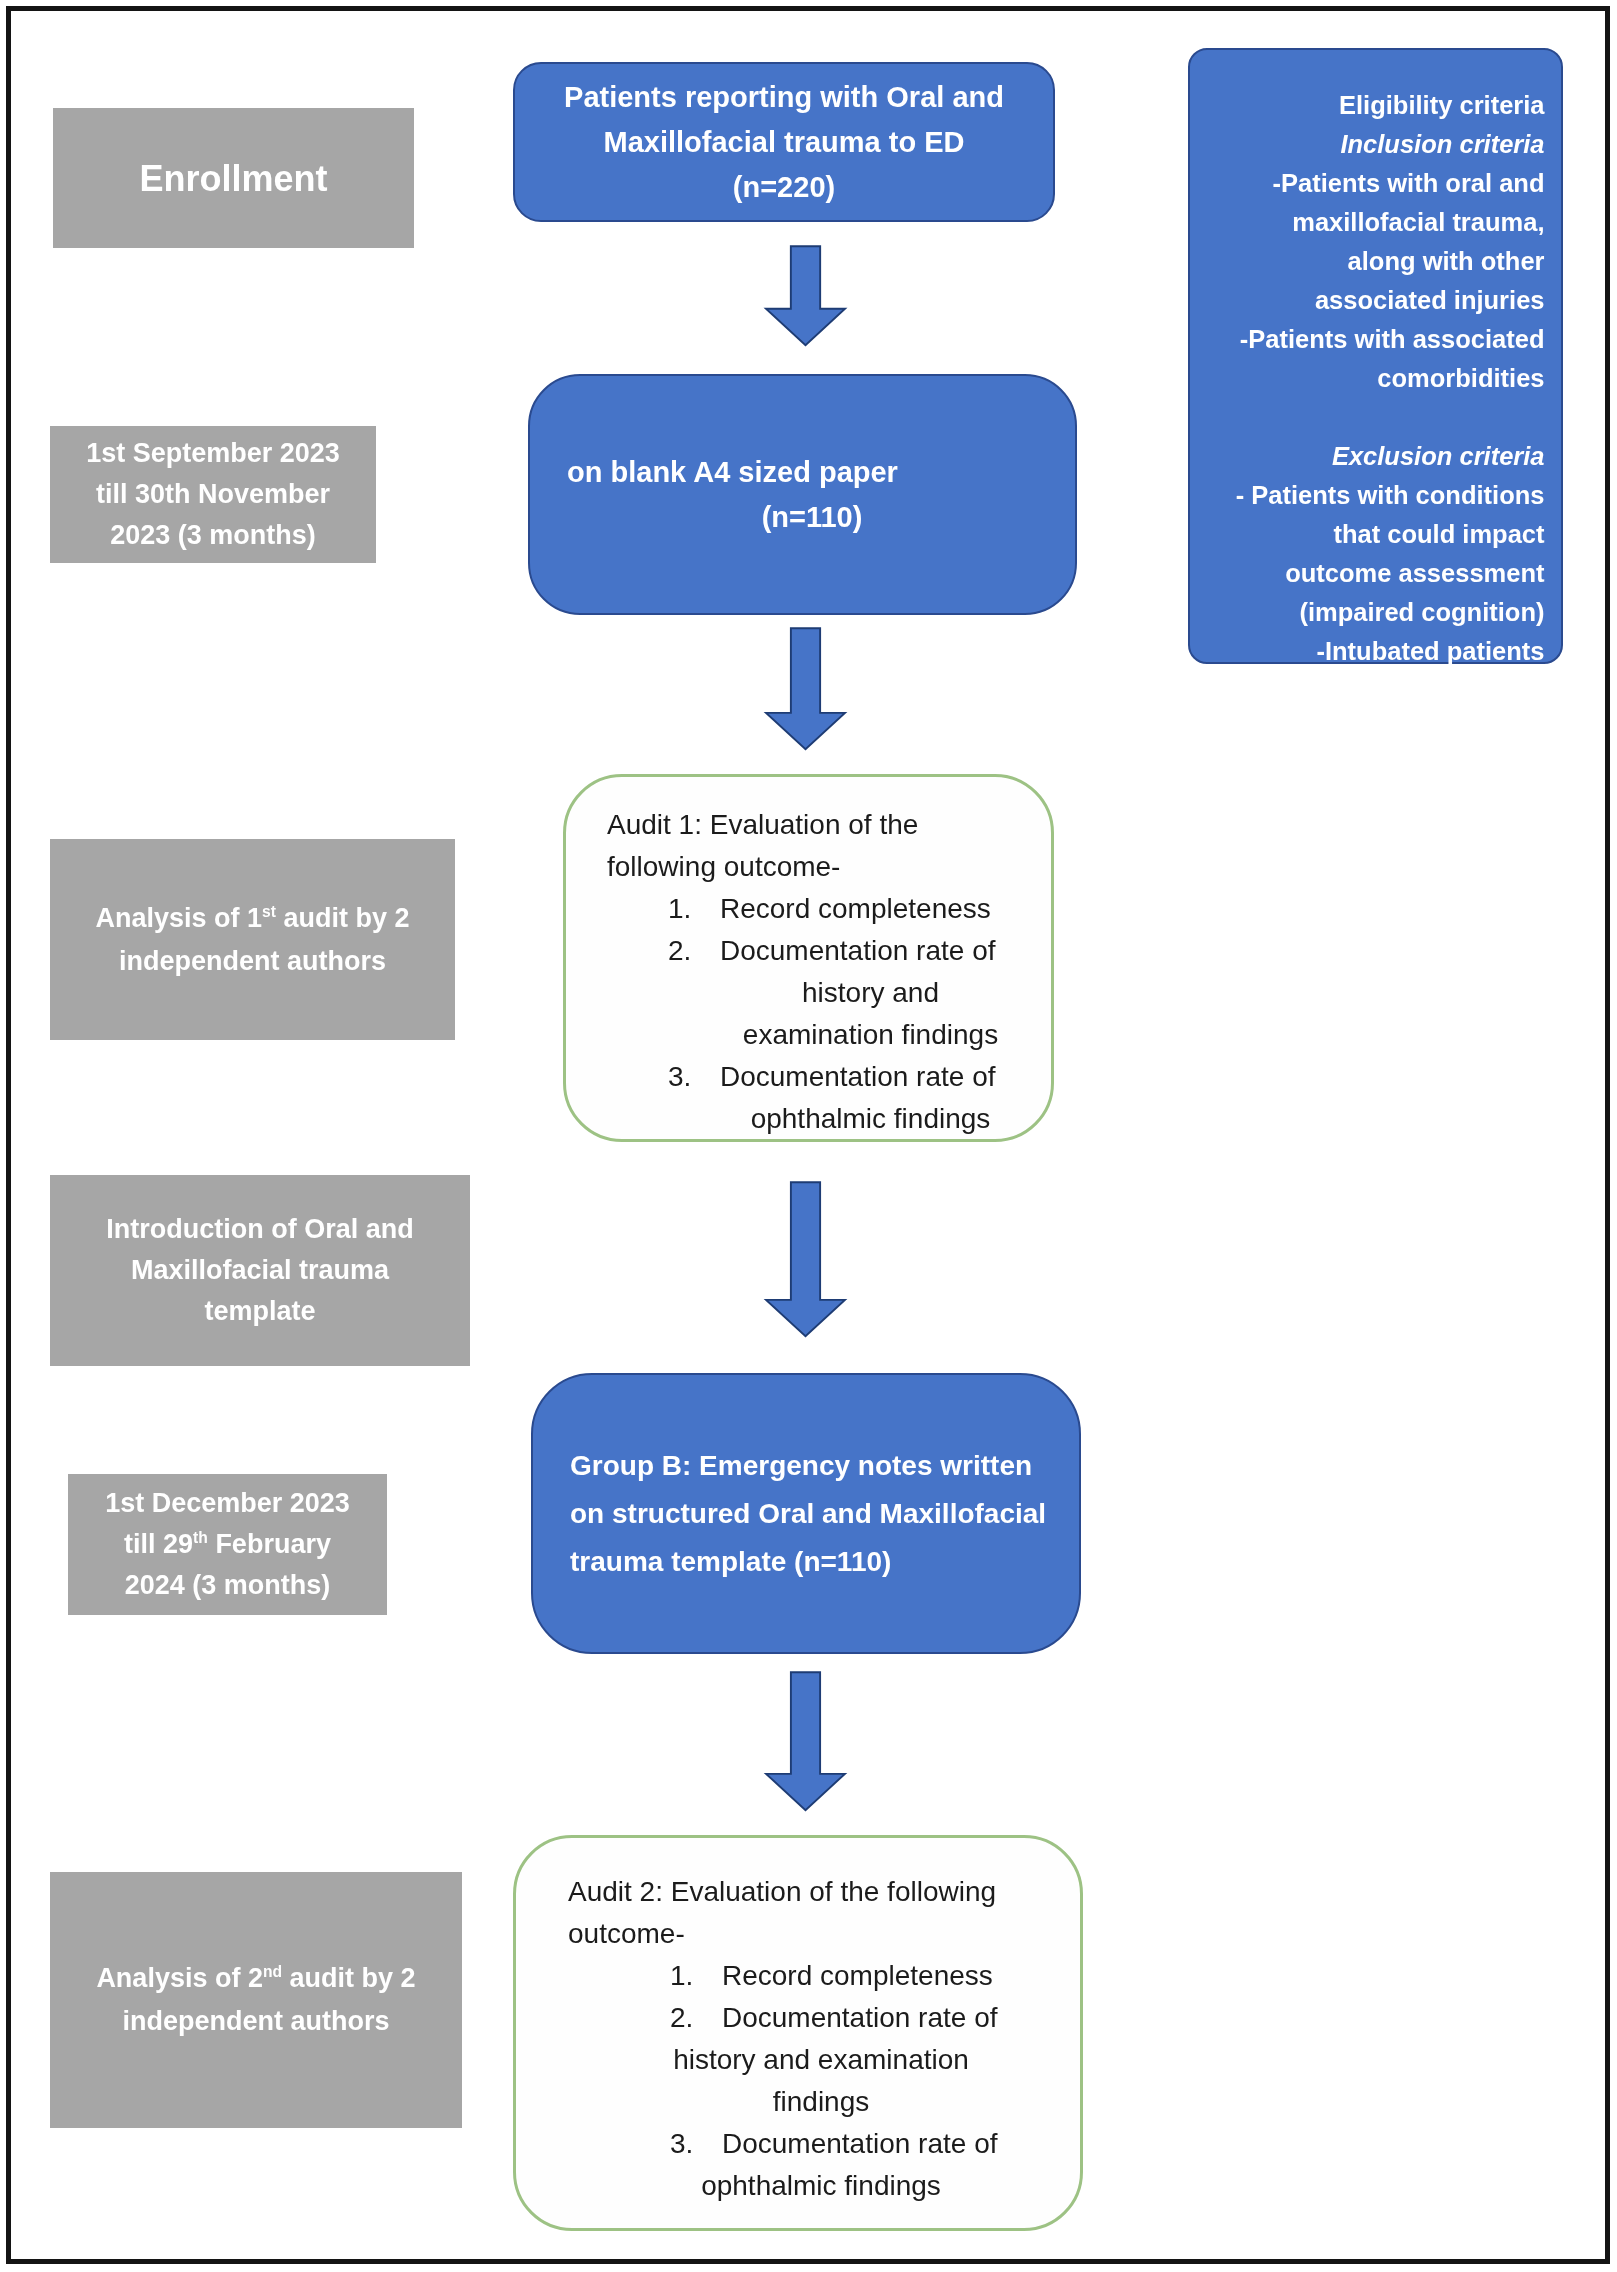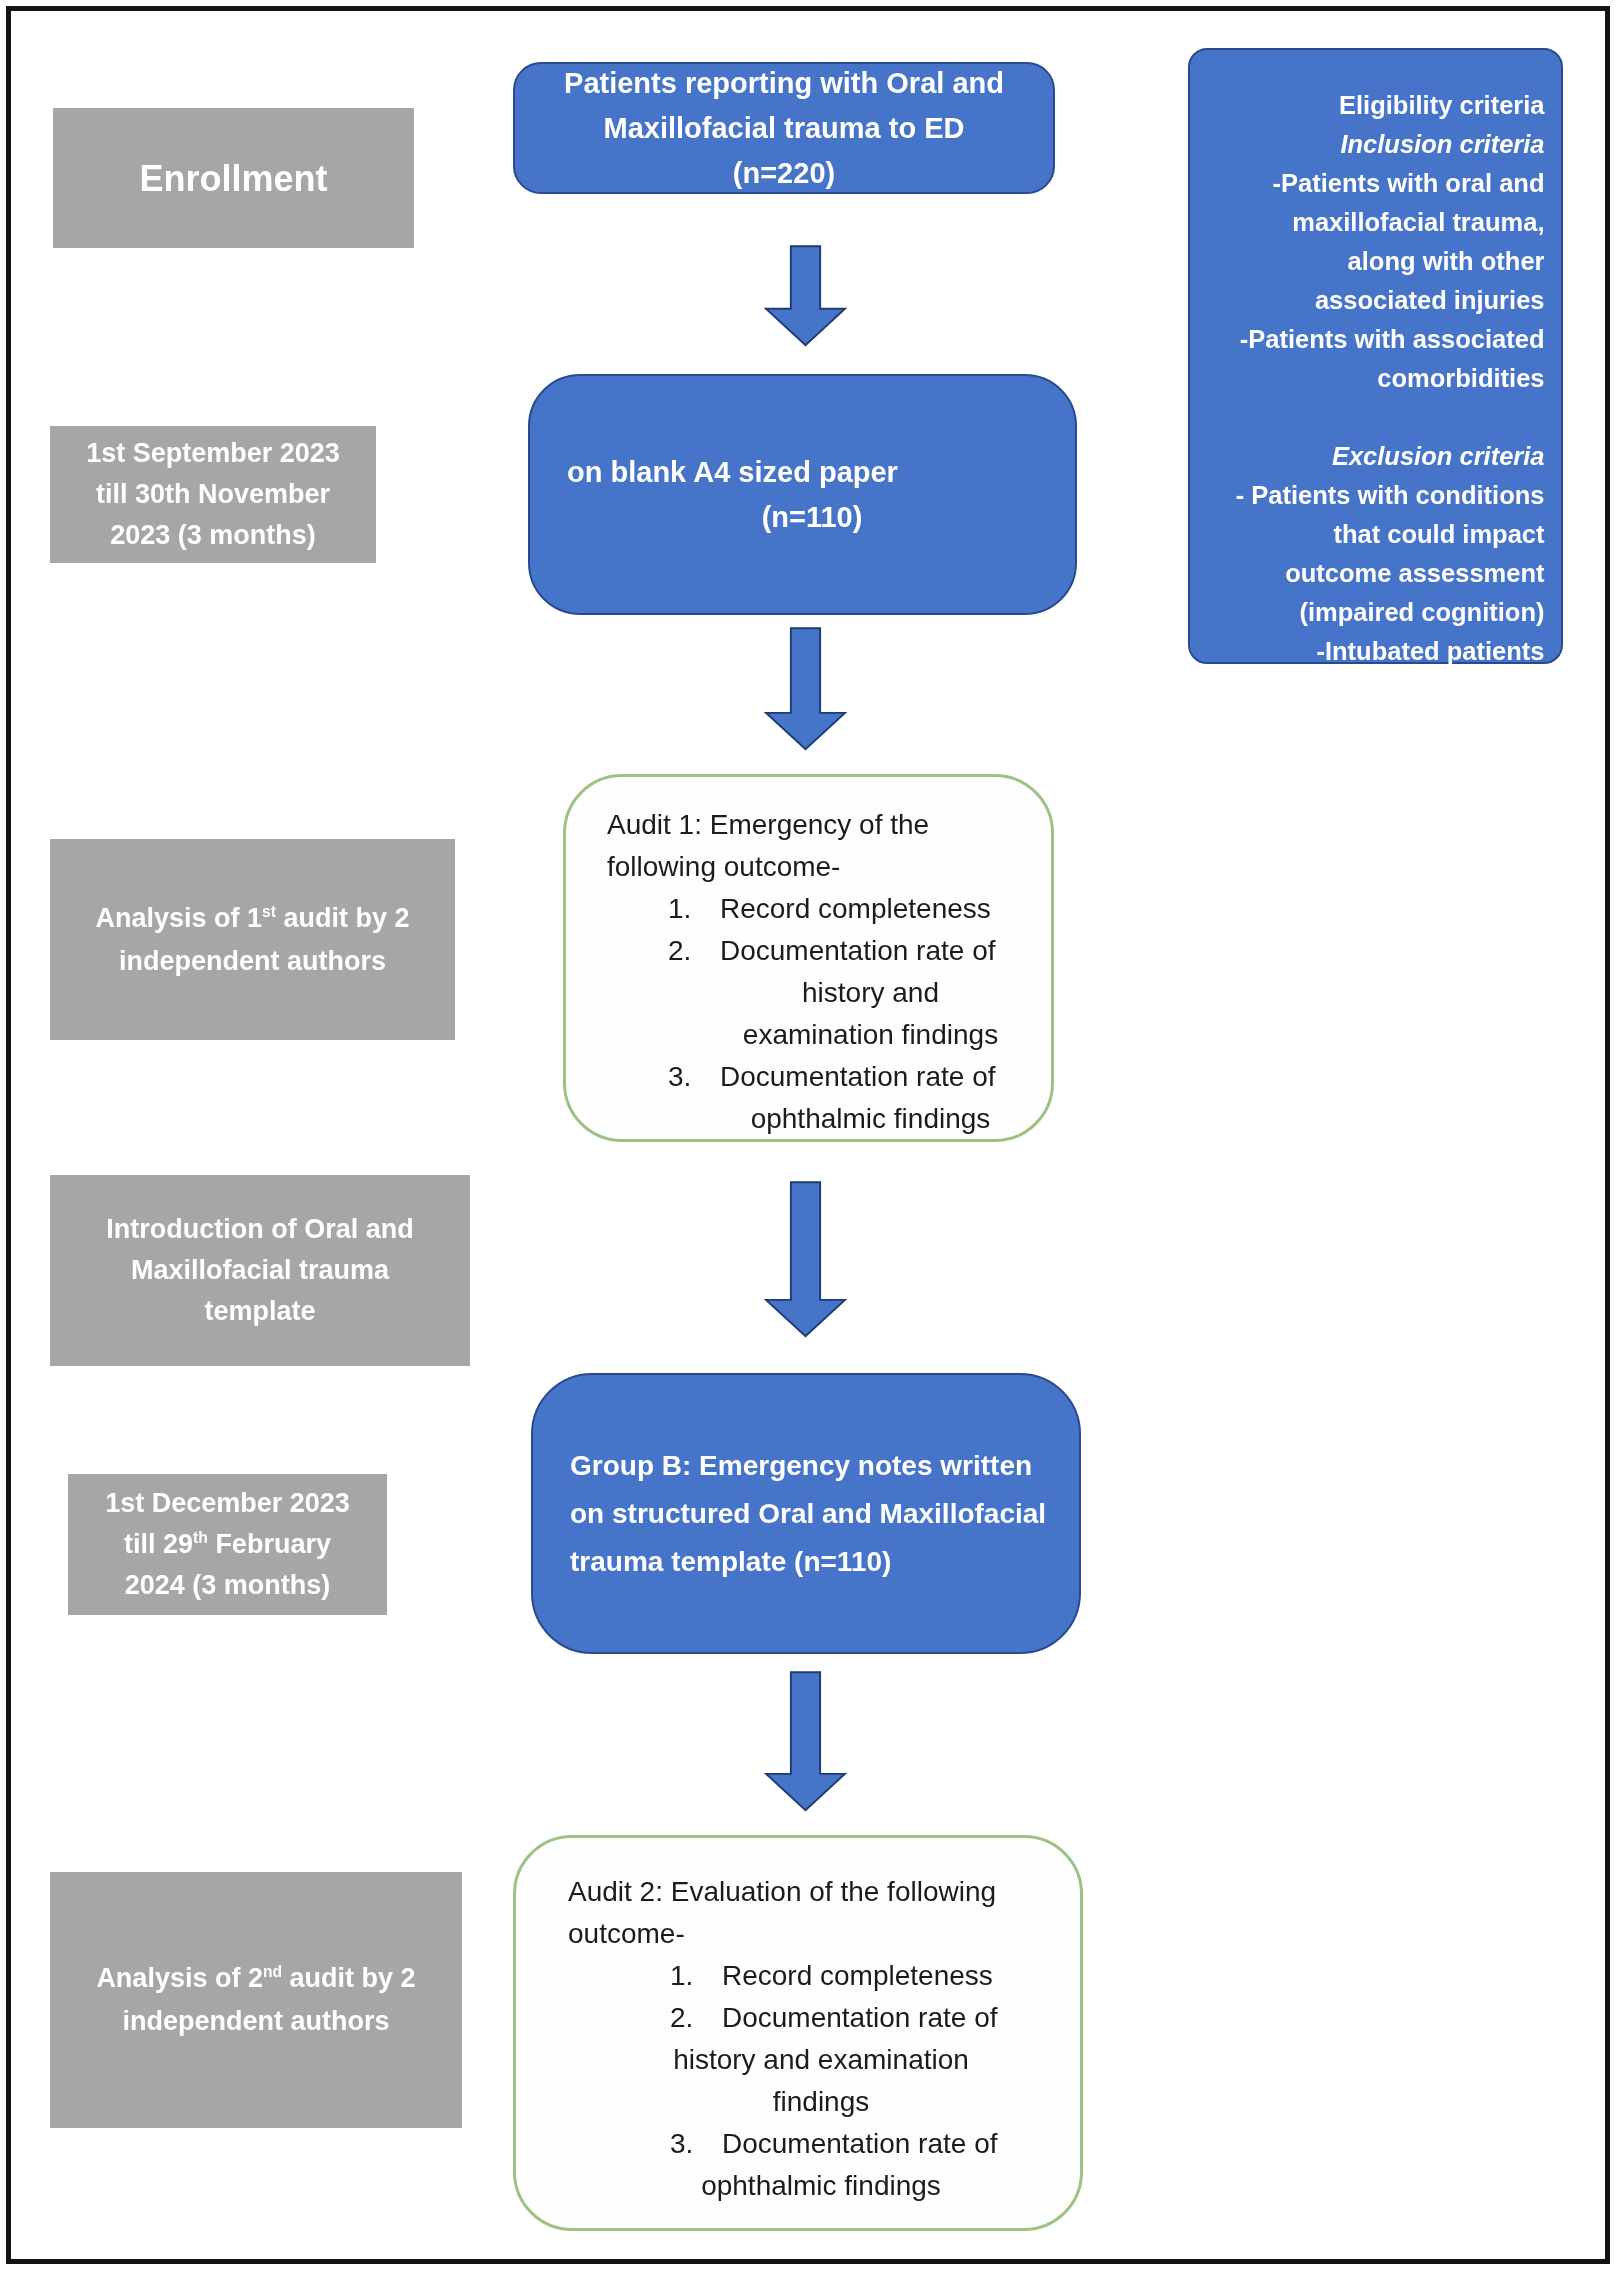"Patients reporting with Oral and" div.blue-box { height: 132px -> 160px }
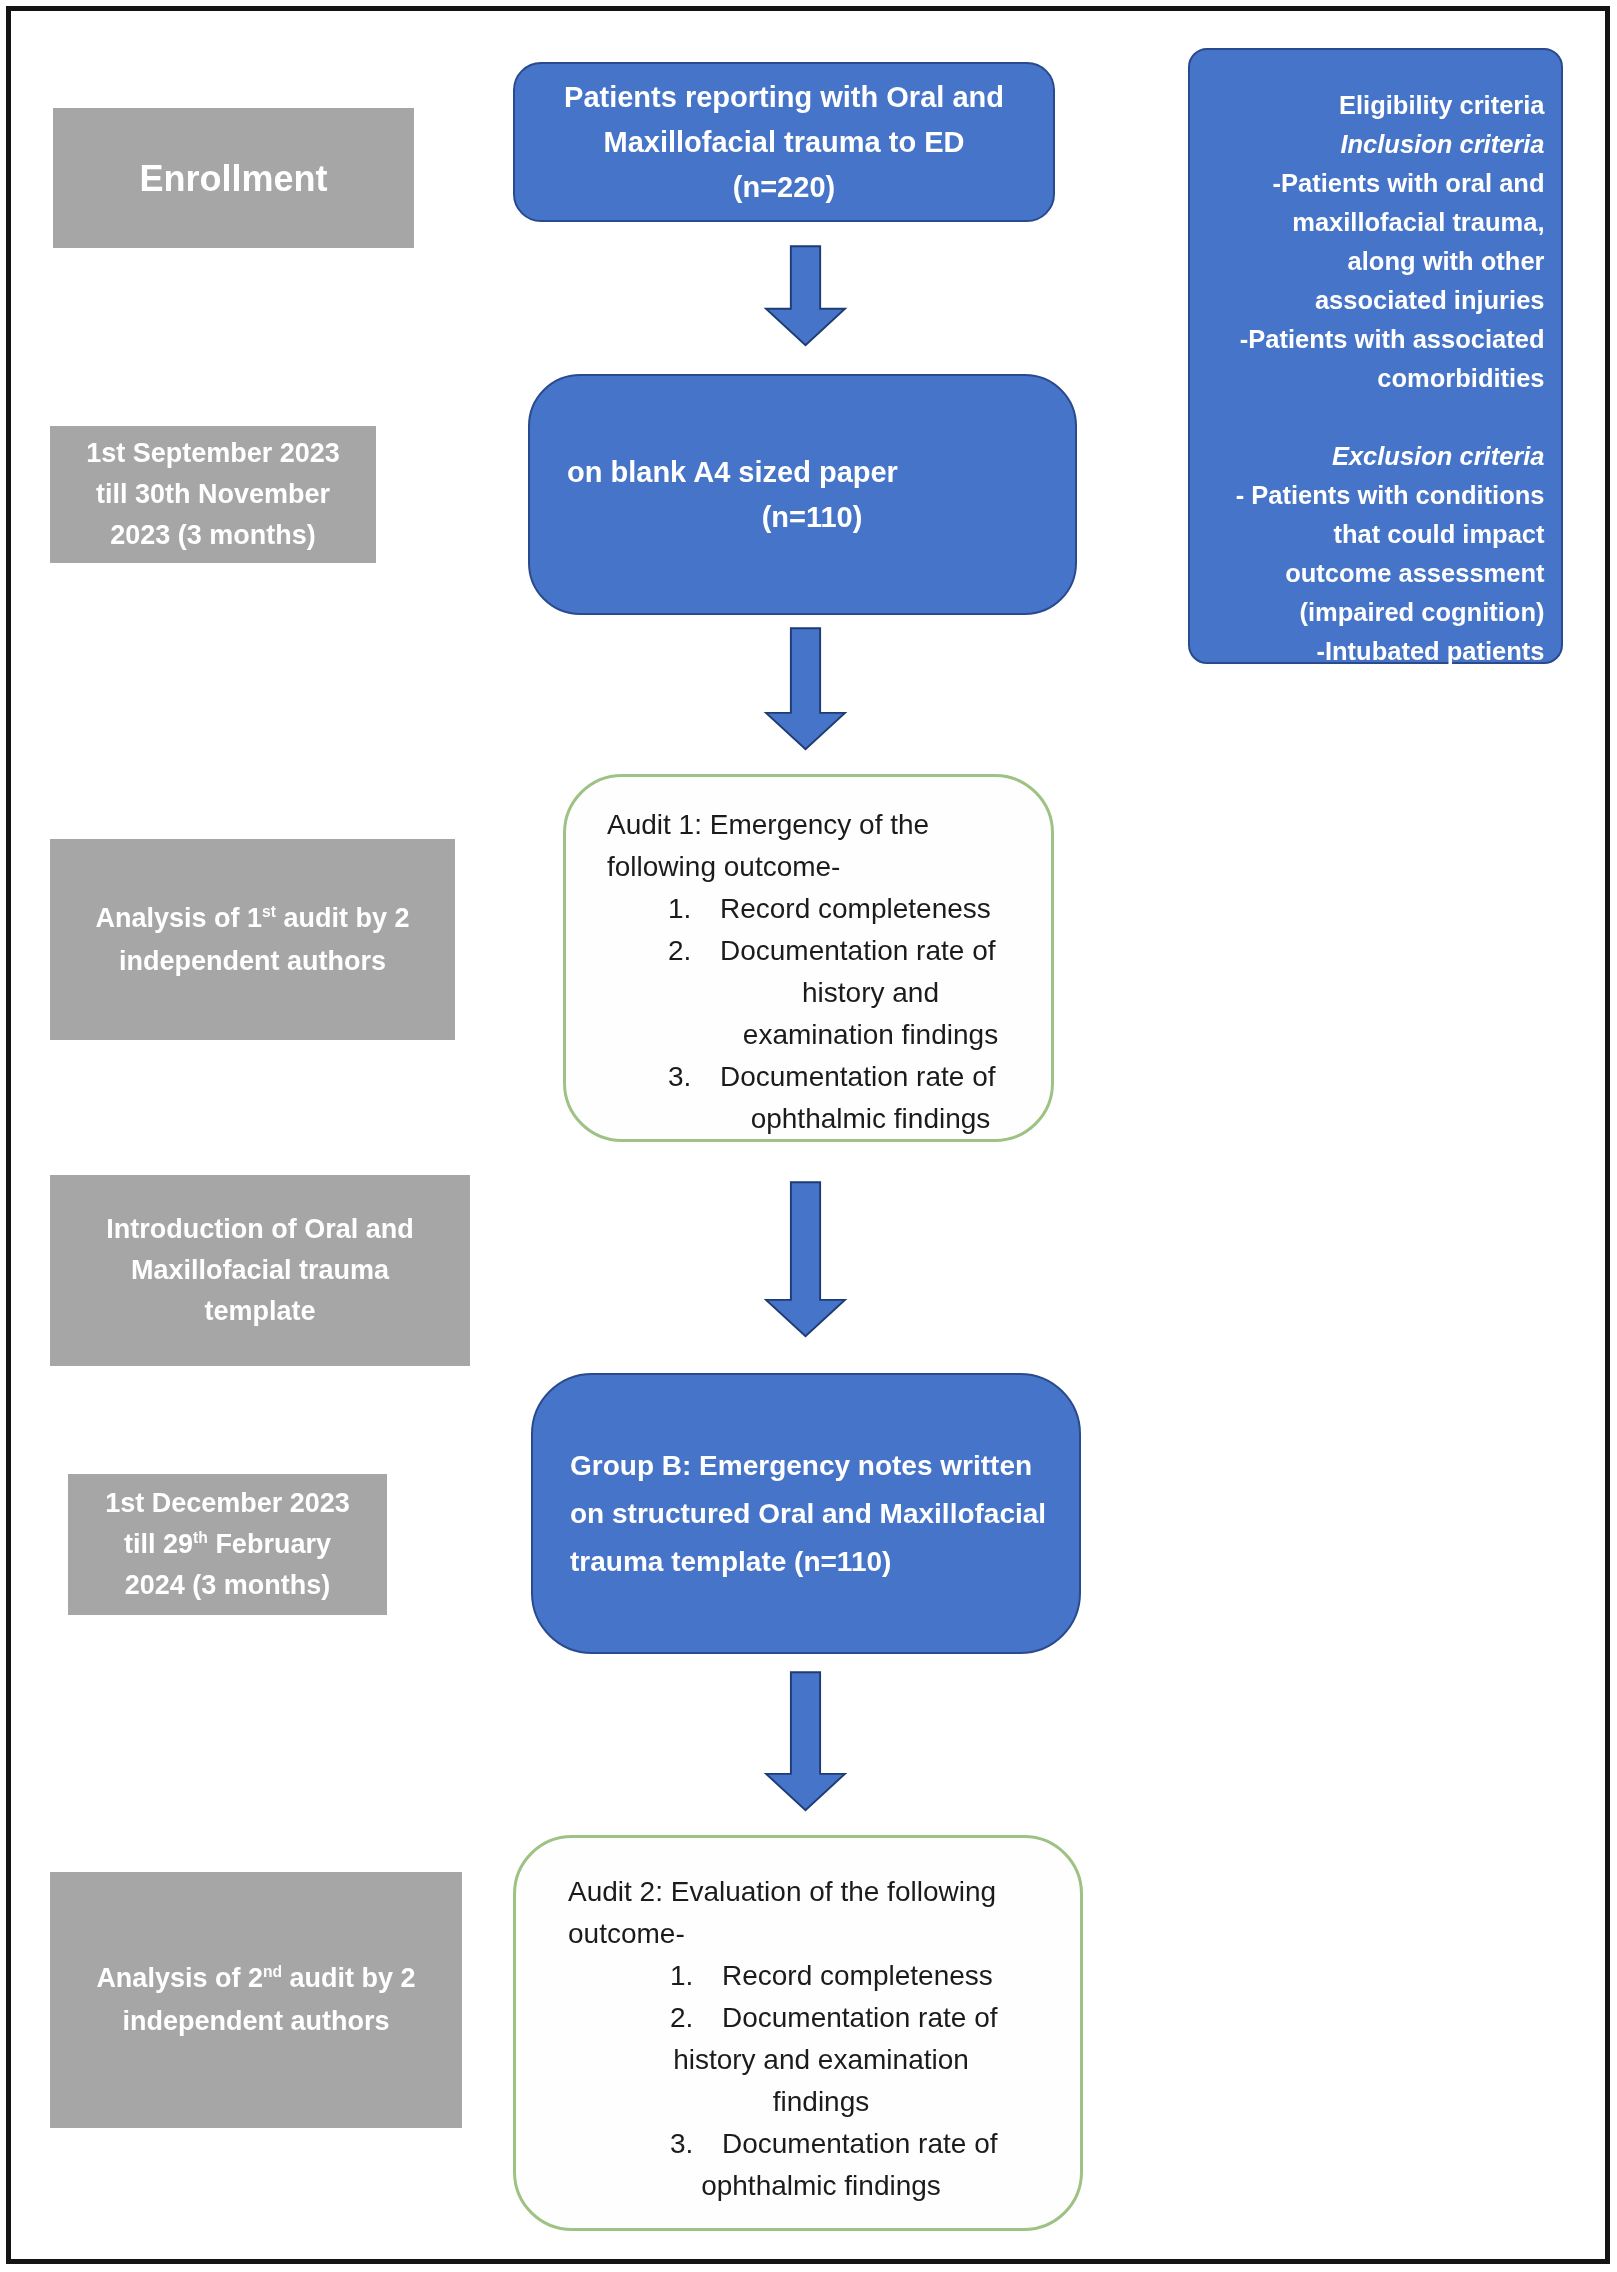"Audit 1: Emergency of the" div.title-line { text: Emergency -> Evaluation }
